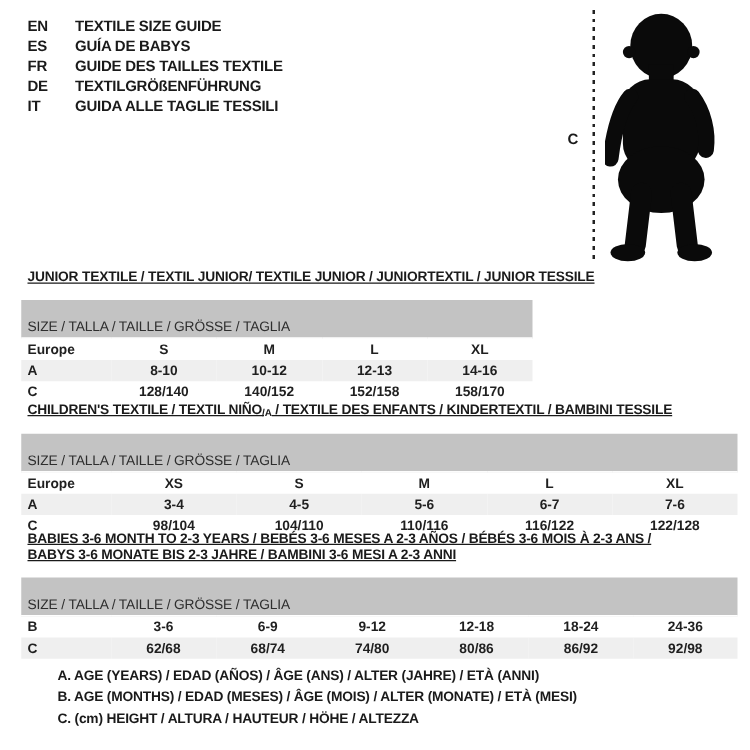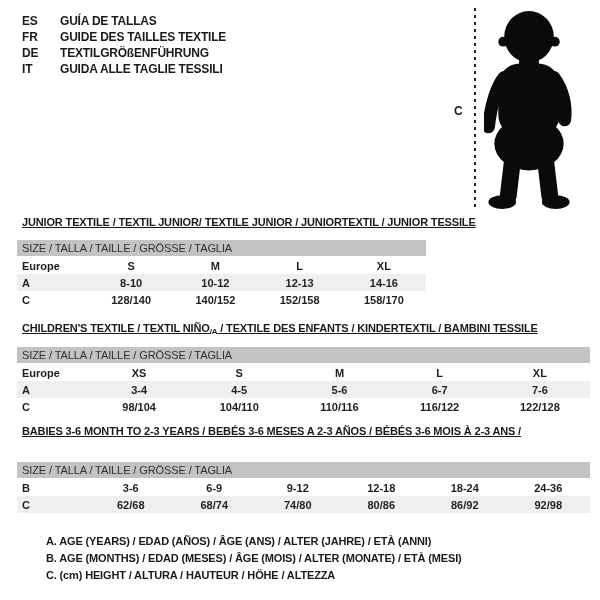"EN" div.lang-row { html: none -> <div> <span>EN</span> <span>TEXTILE SIZE GUIDE</span> </div> }
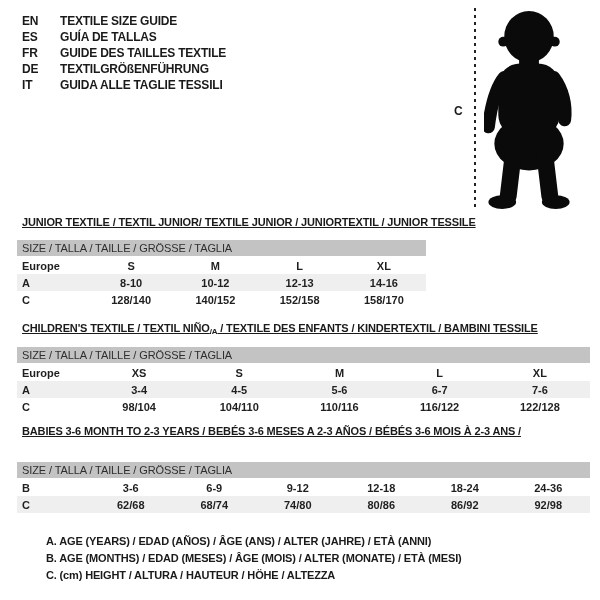"GUÍA DE TALLAS" span.lang-name { text: TALLAS -> BABYS }
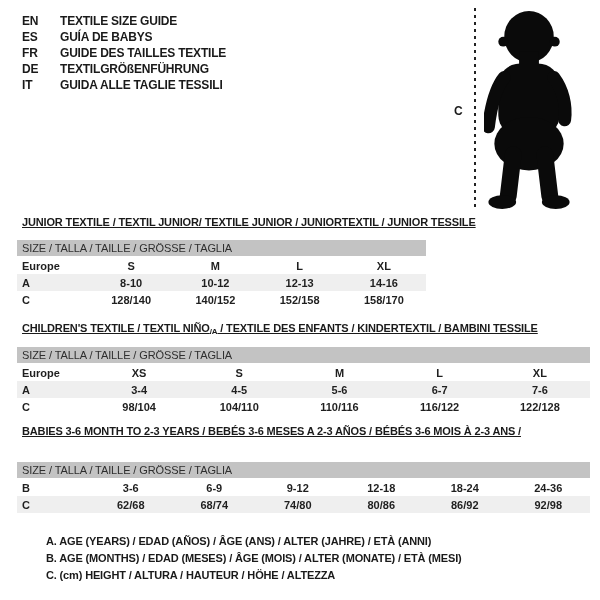"SIZE / TALLA / TAILLE" table.size th { padding: 0 0 0 5px -> 14px 0 0 5px }
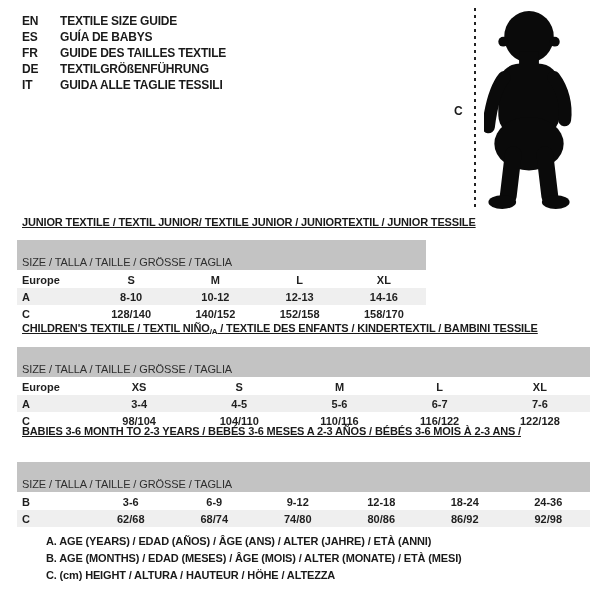"BABYS 3-6 MONATE BIS 2-3" div { html: none -> <div>BABYS 3-6 MONATE BIS 2-3 JAHRE / BAMBINI 3-6 MESI A 2-3 ANNI</div> }
